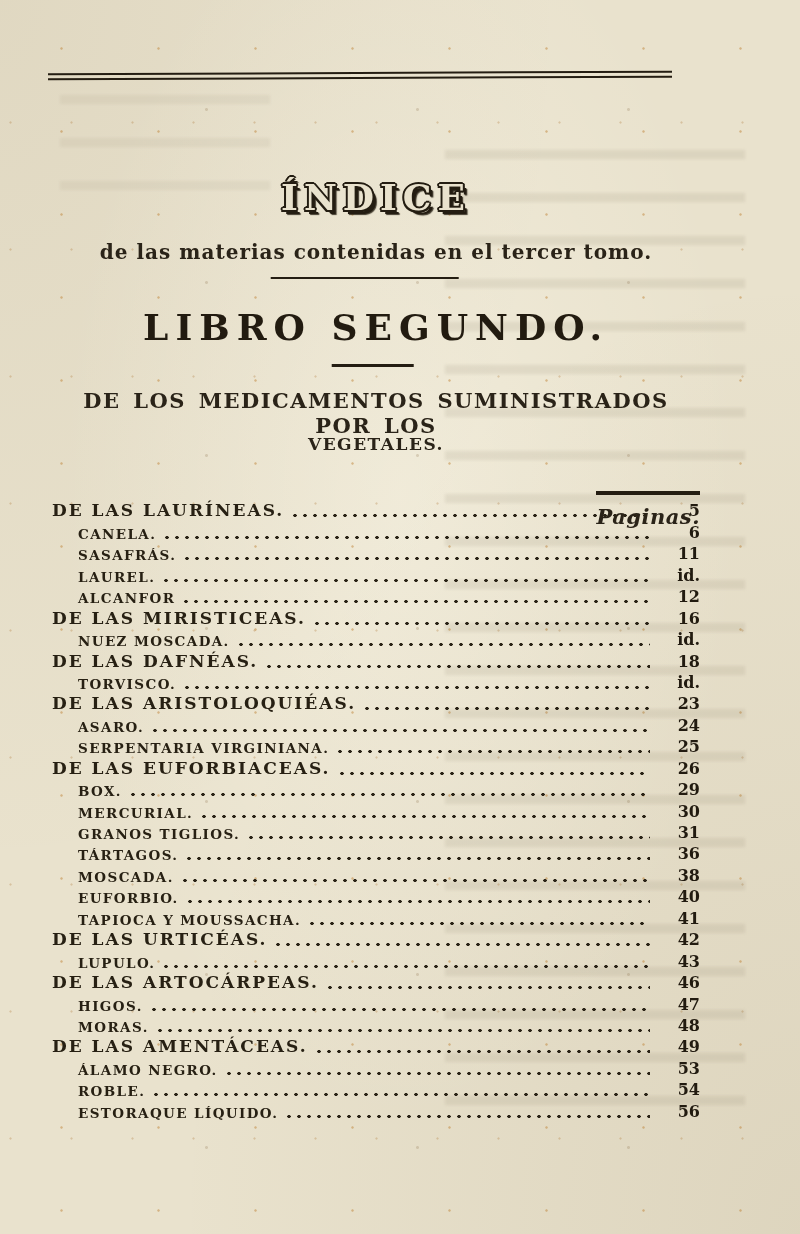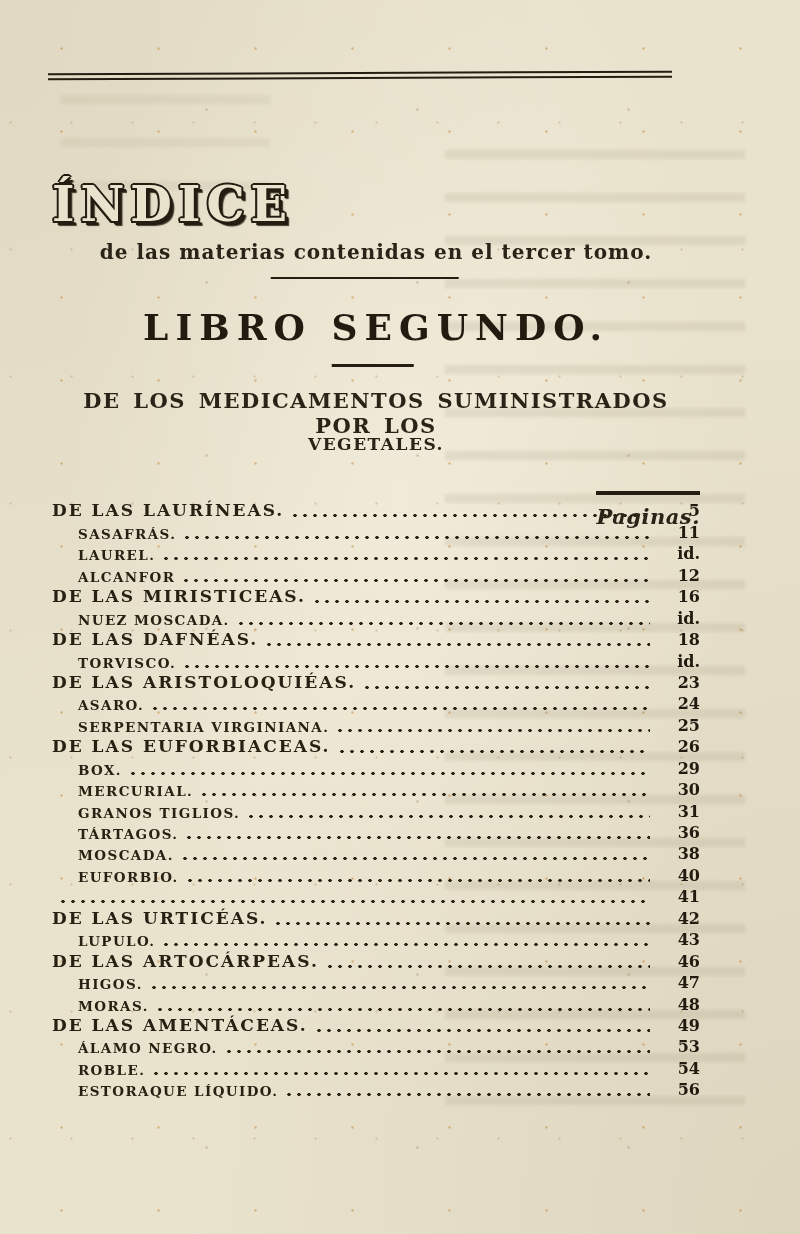"ÍNDICE" .indice-title { font-size: 48px -> 36px; text-align: none -> center }
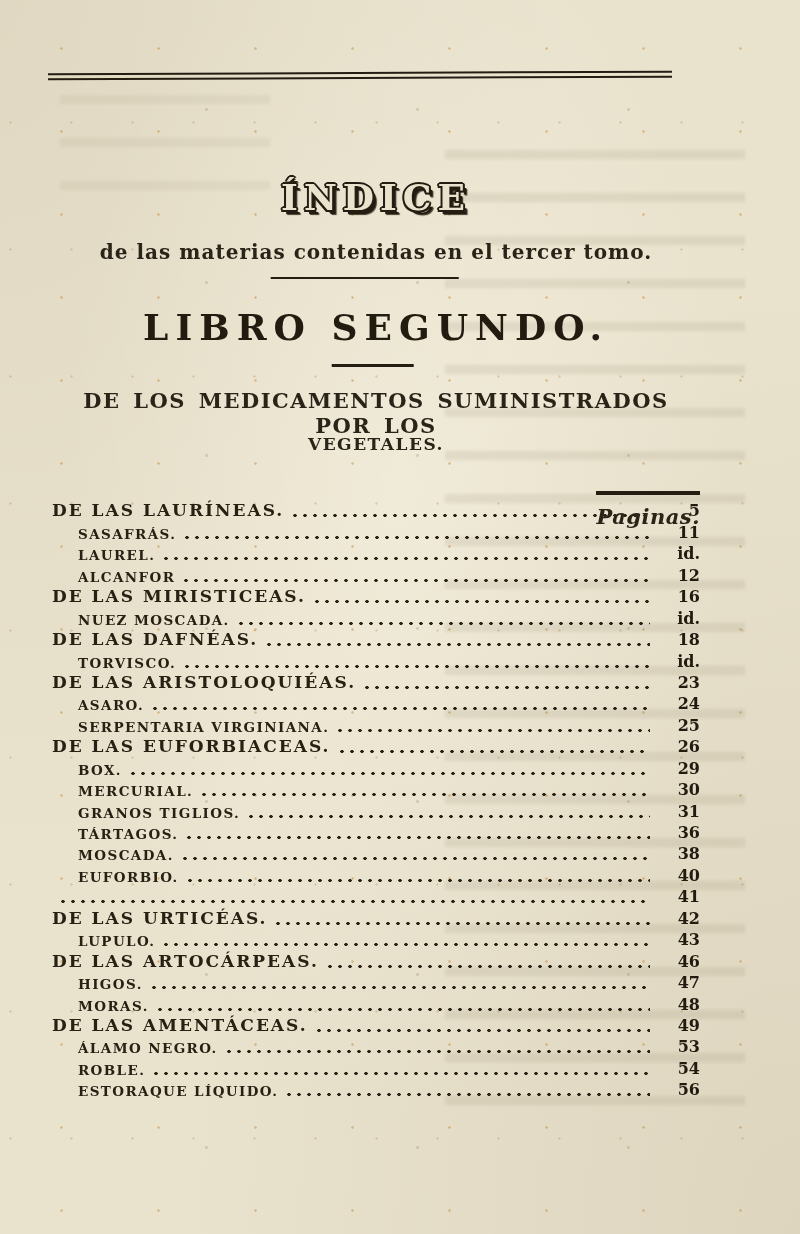"CANELA." div.toc-row { html: none -> <div> <span>CANELA.</span> <span></span> <span>6</span> </div> }
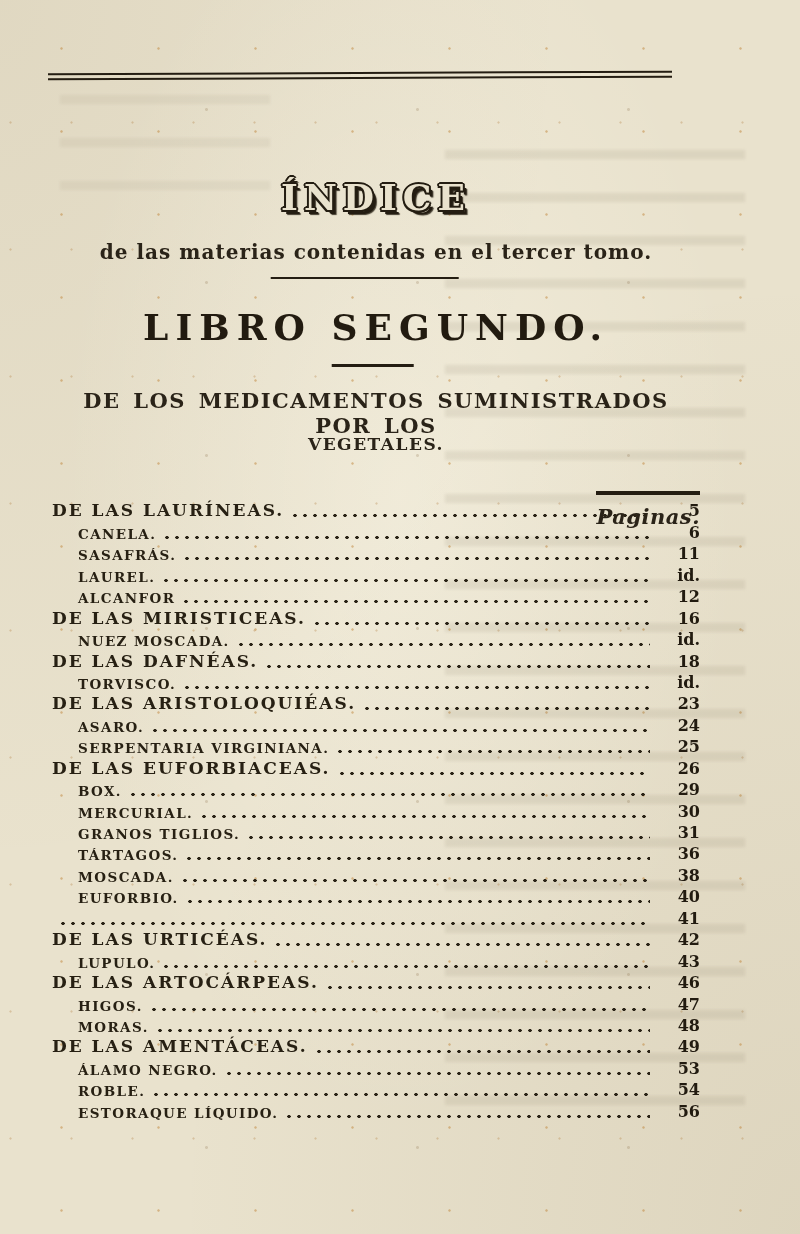"TAPIOCA Y MOUSSACHA." span.toc-label { html: none -> <span>TAPIOCA Y MOUSSACHA.</span> }
